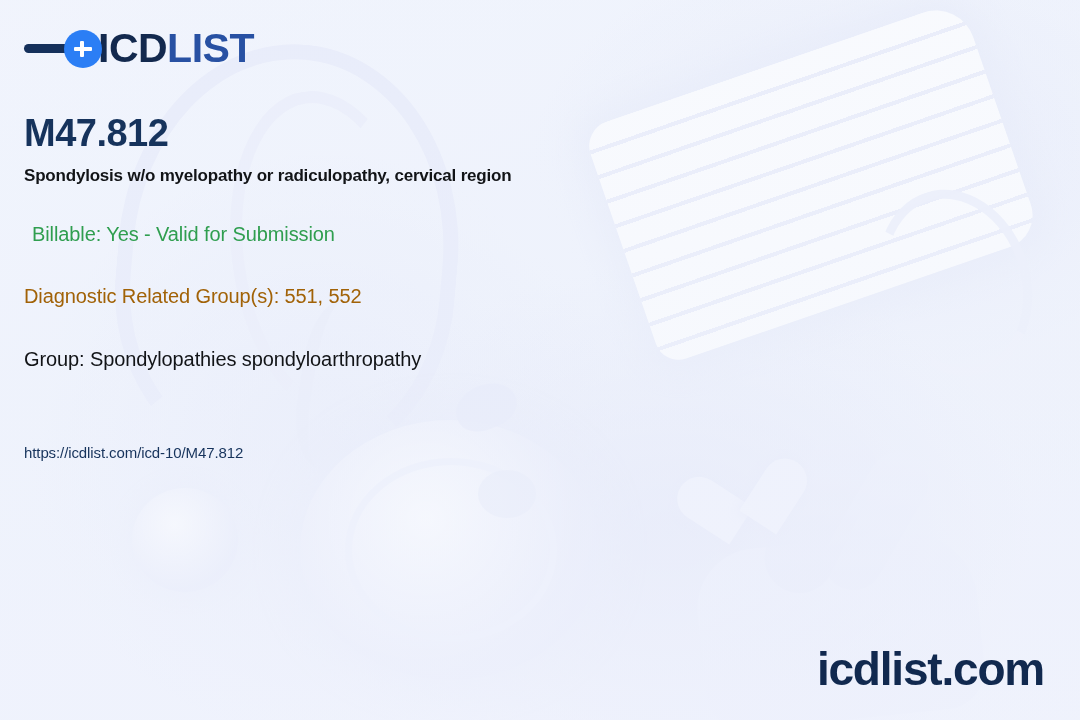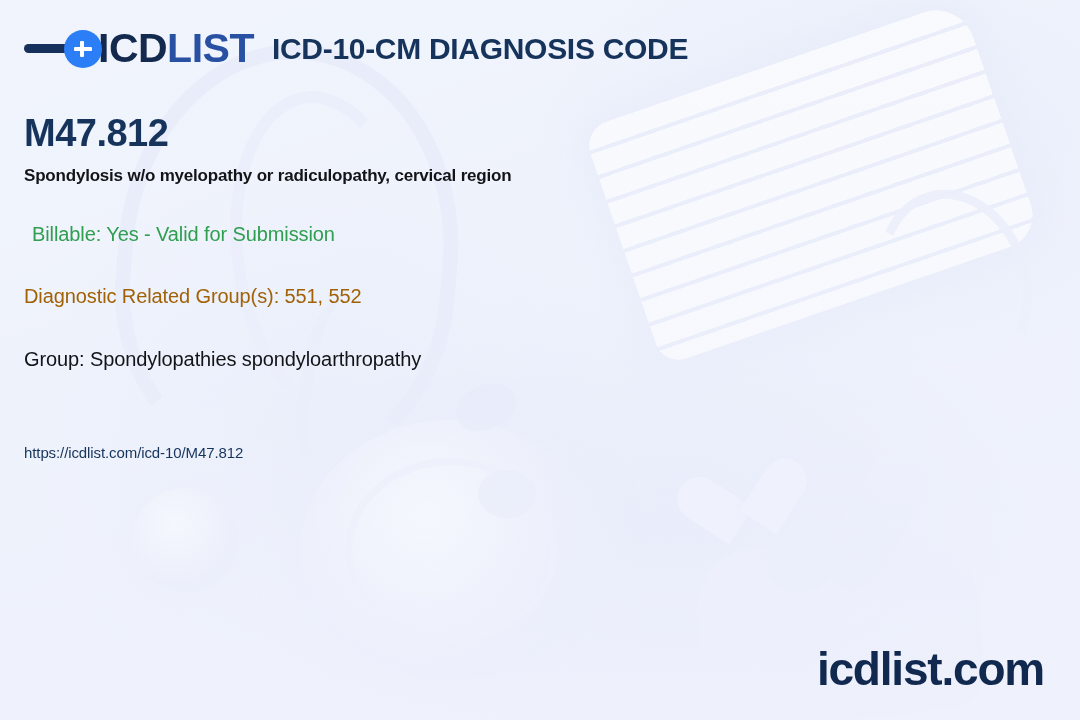"ICDLIST" #header { gap: 18px -> 26px }
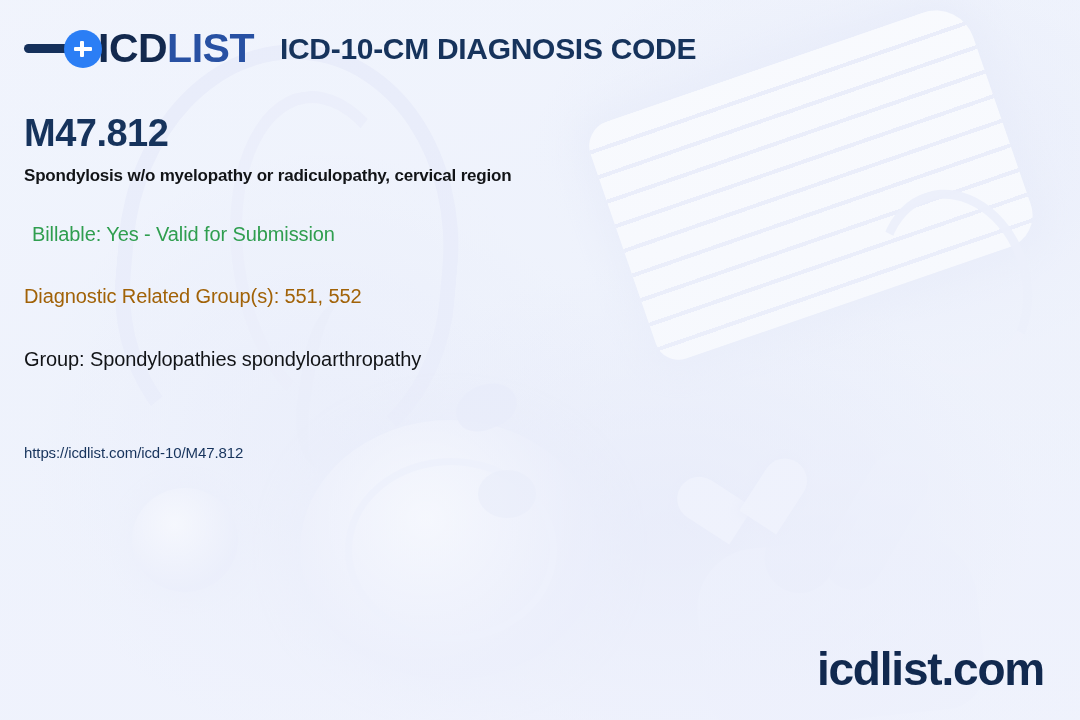"ICD-10-CM DIAGNOSIS CODE" div { html: <div>ICD-10-CM DIAGNOSIS CODE</div> -> none }
